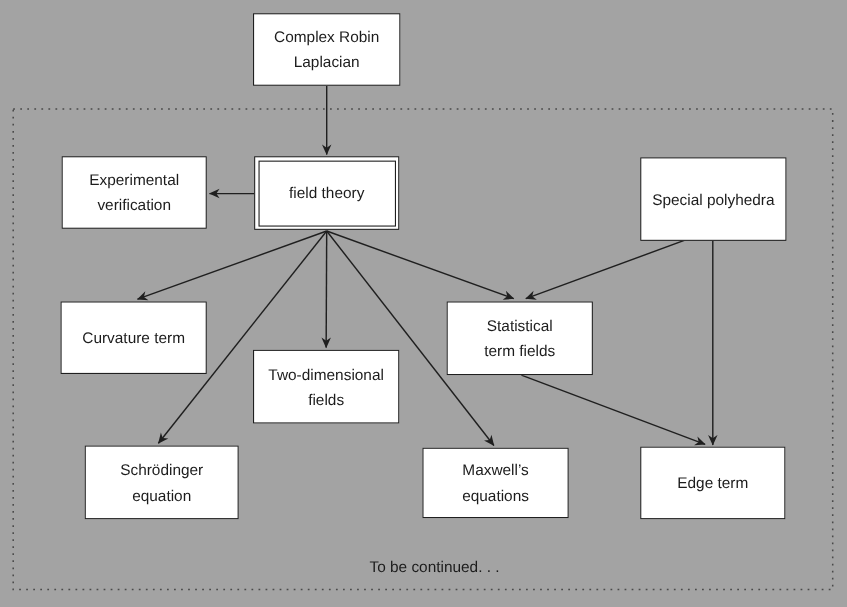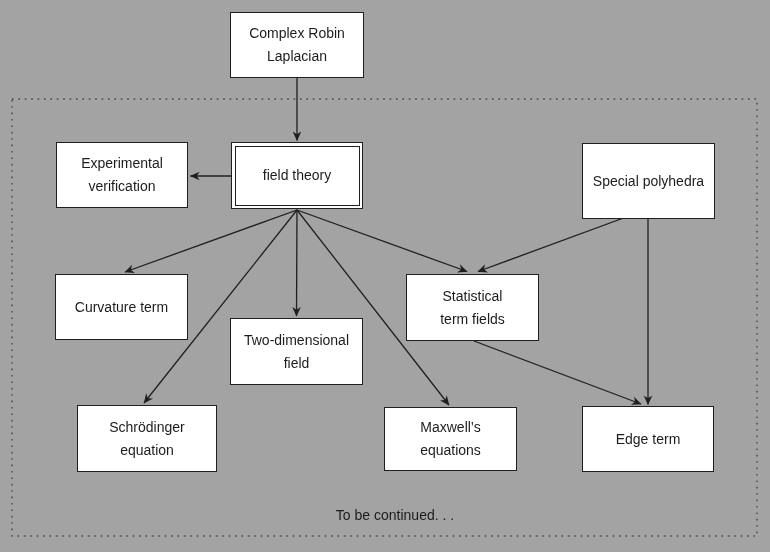"field" span { text: field -> fields }
